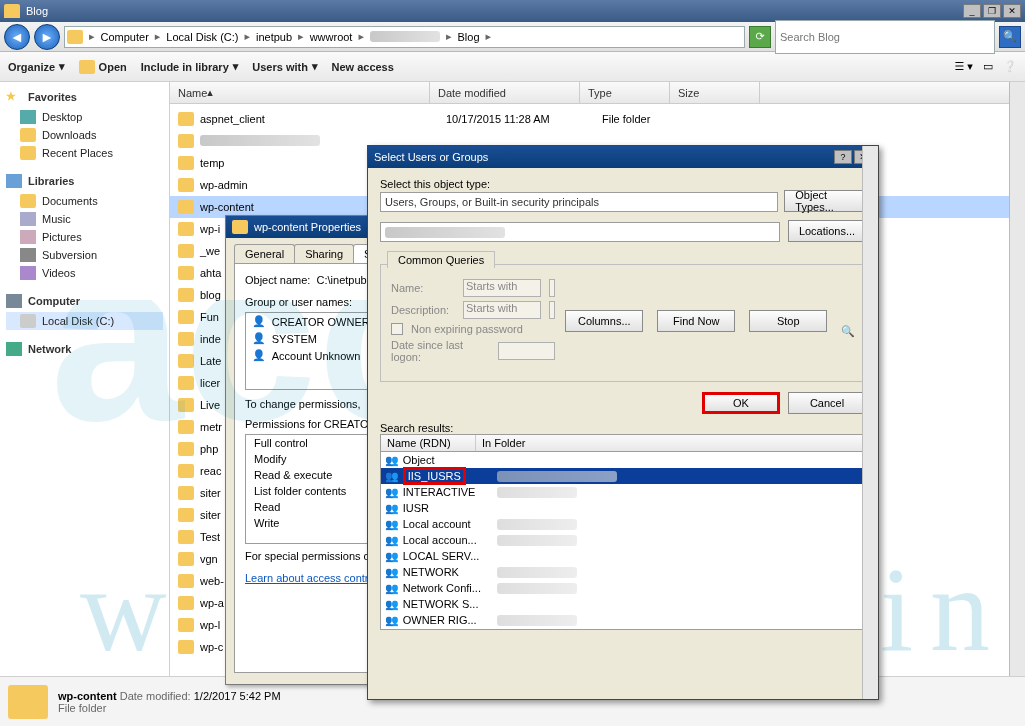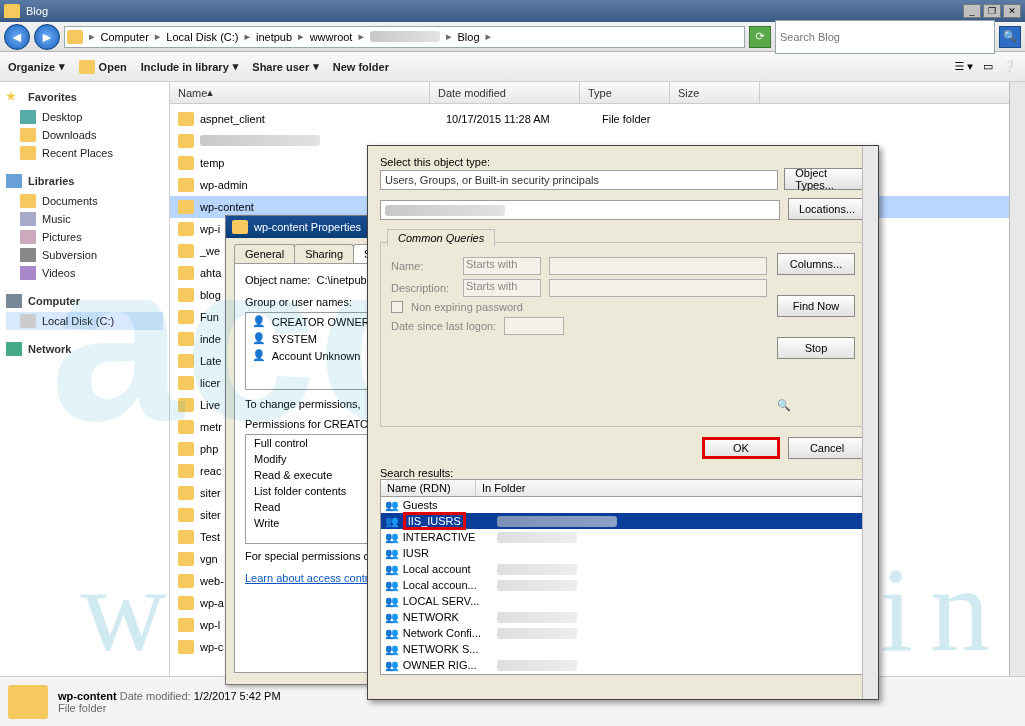"Share user" span { text: Share user -> Users with }
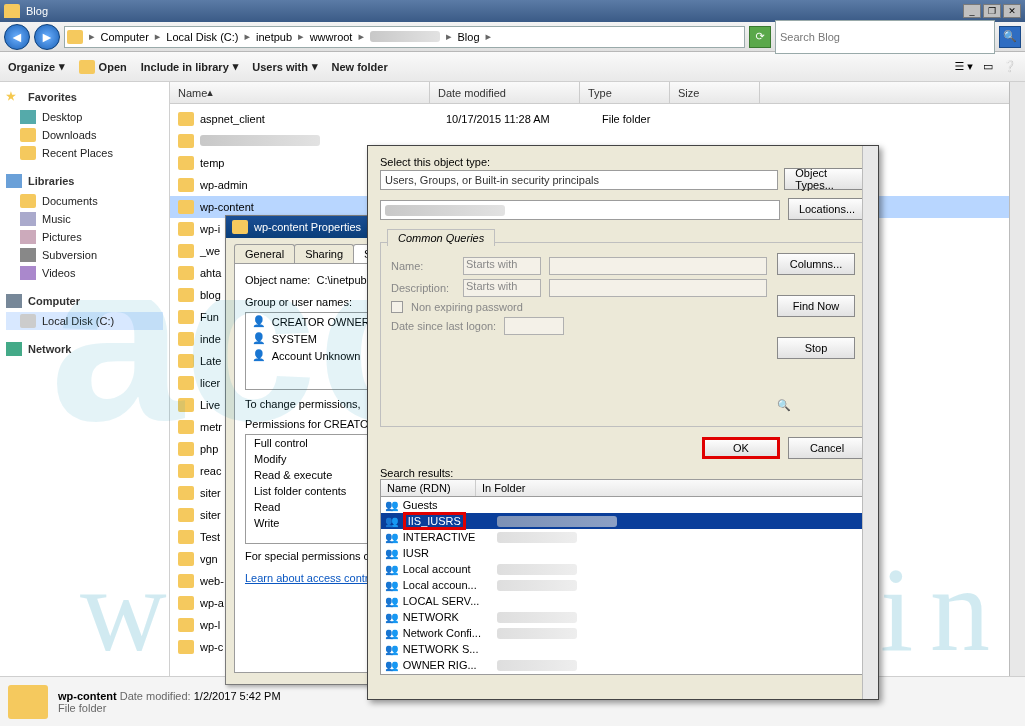"New folder" span { text: folder -> access }
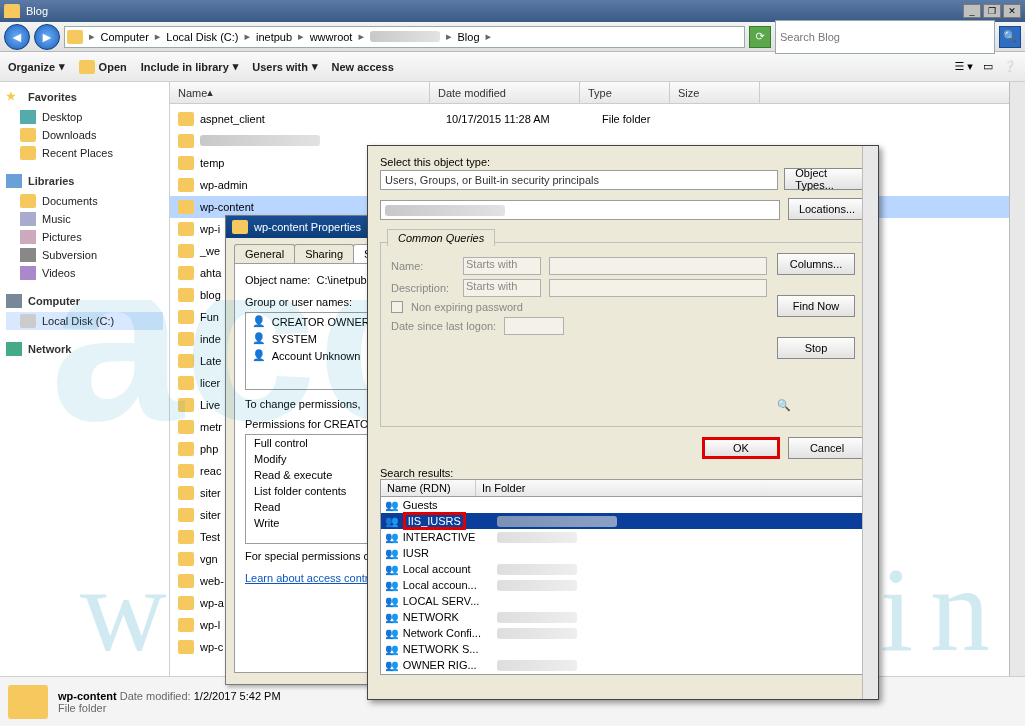"Select Users or Groups" div.dlgtitle { html: none -> <div> <span>Select Users or Groups</span> <div> <div>?</div> <div>✕</div> </div> </div> }
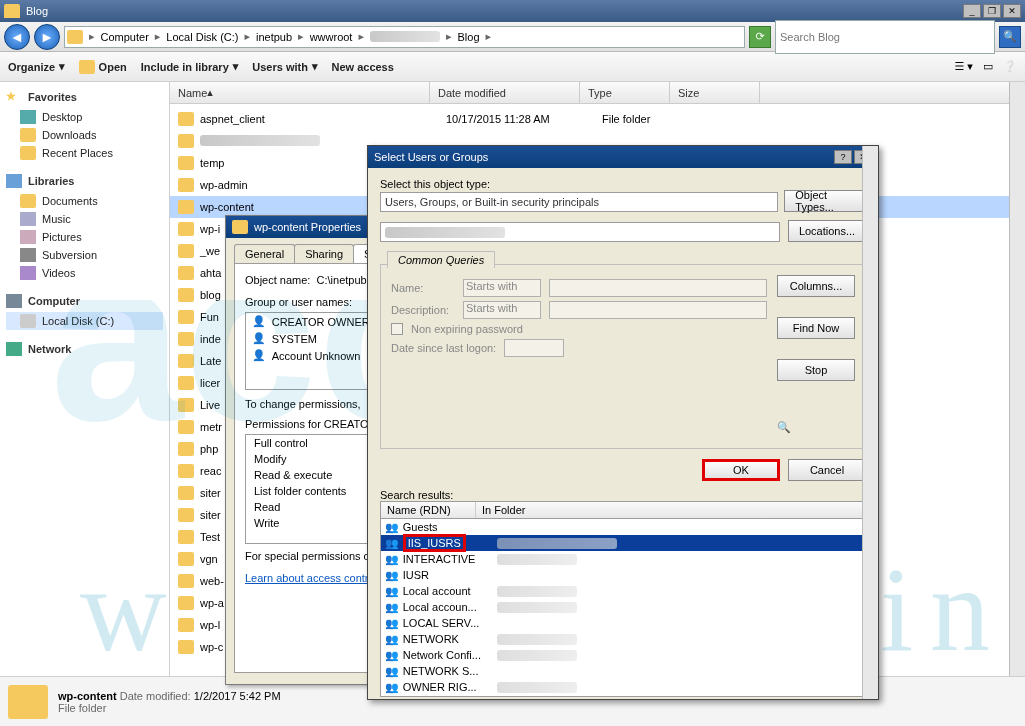"Common Queries" .cqtab { font-style: italic -> none }
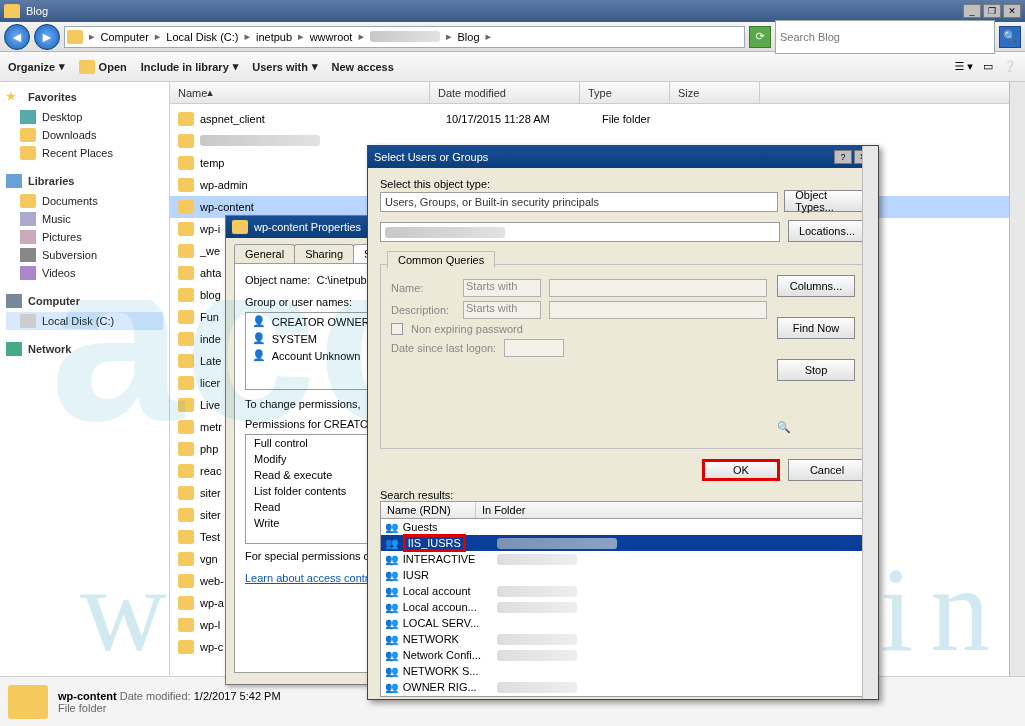"Columns..." div { align-items: flex-start -> center; flex-direction: column -> row; gap: 20px -> 14px }
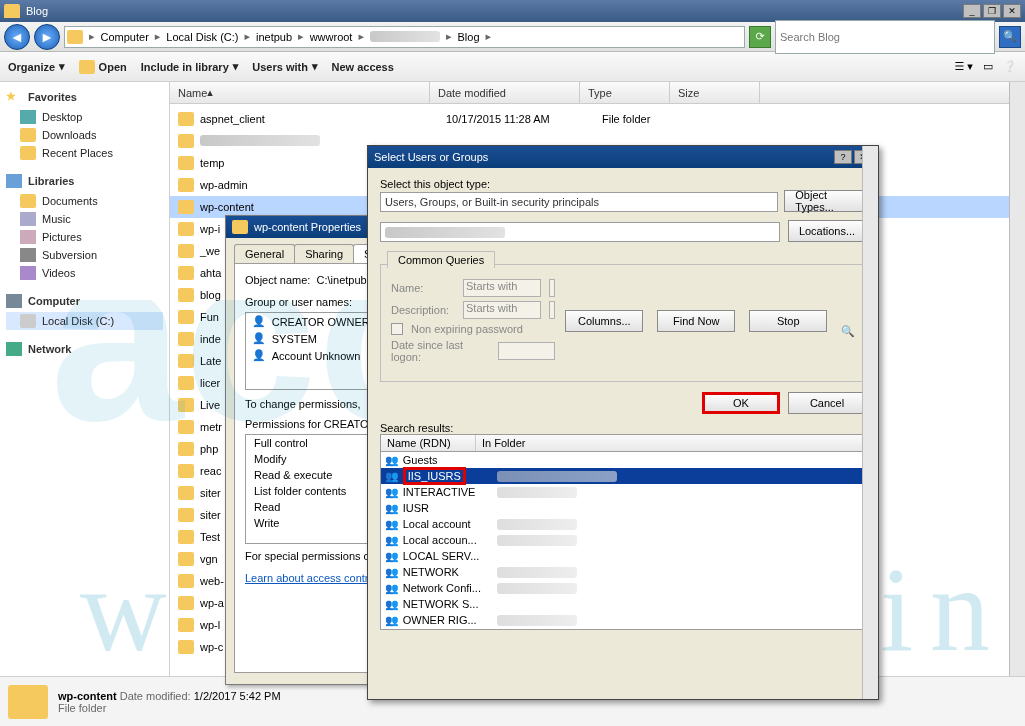"Guests" span { text: Guests -> Object }
